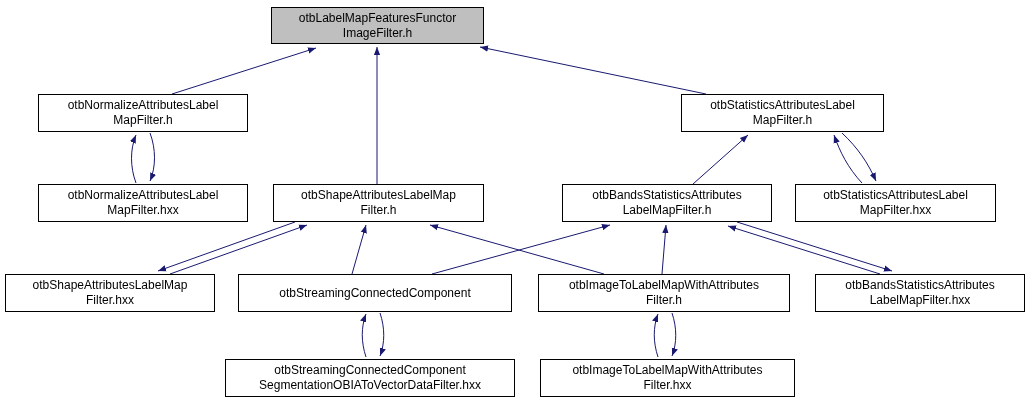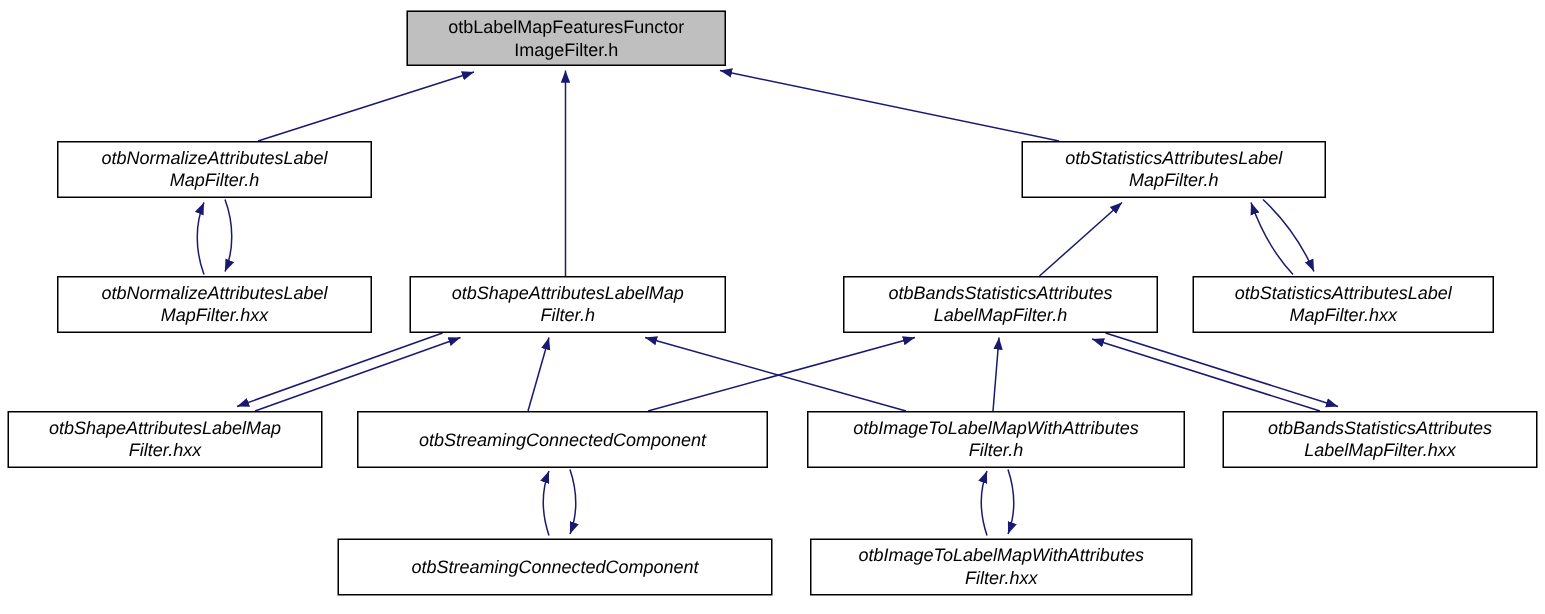"otbNormalizeAttributesLabel" .node[data-interactable="true"] { font-style: italic -> none }
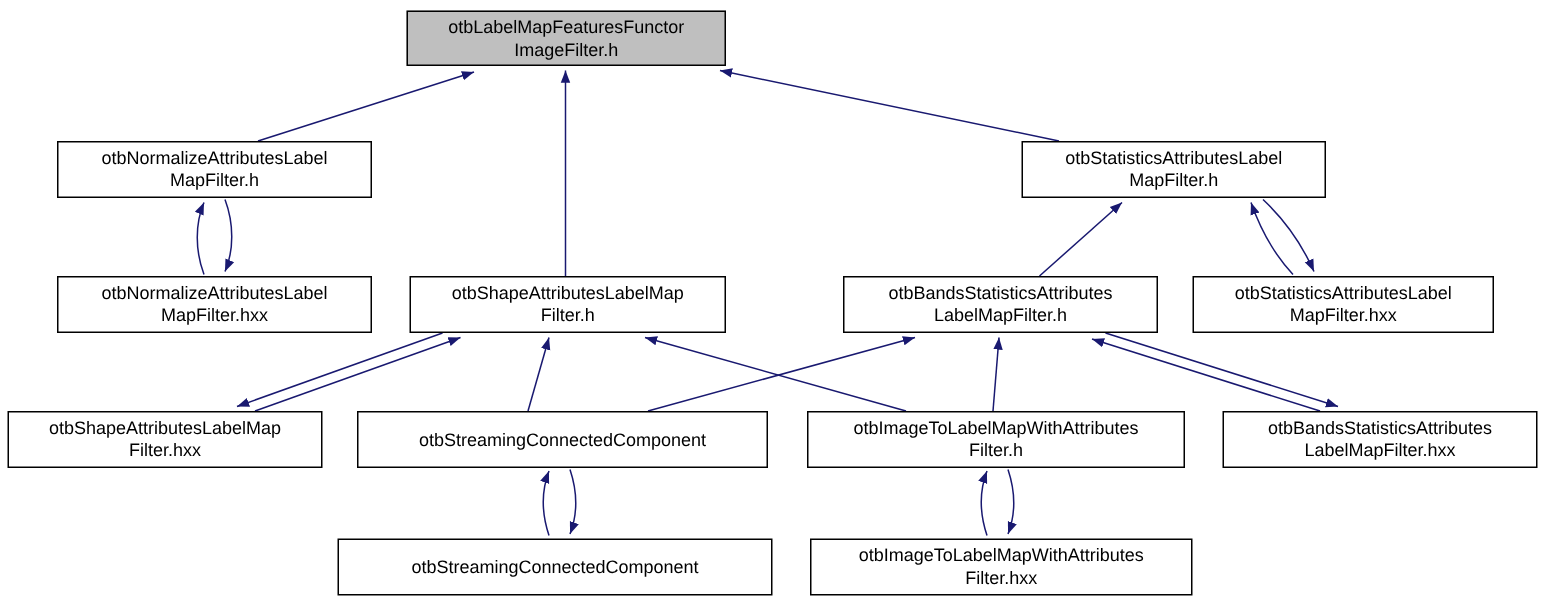"SegmentationOBIAToVectorDataFilter.hxx" span.line { html: none -> <span>SegmentationOBIAToVectorDataFilter.hxx</span> }
